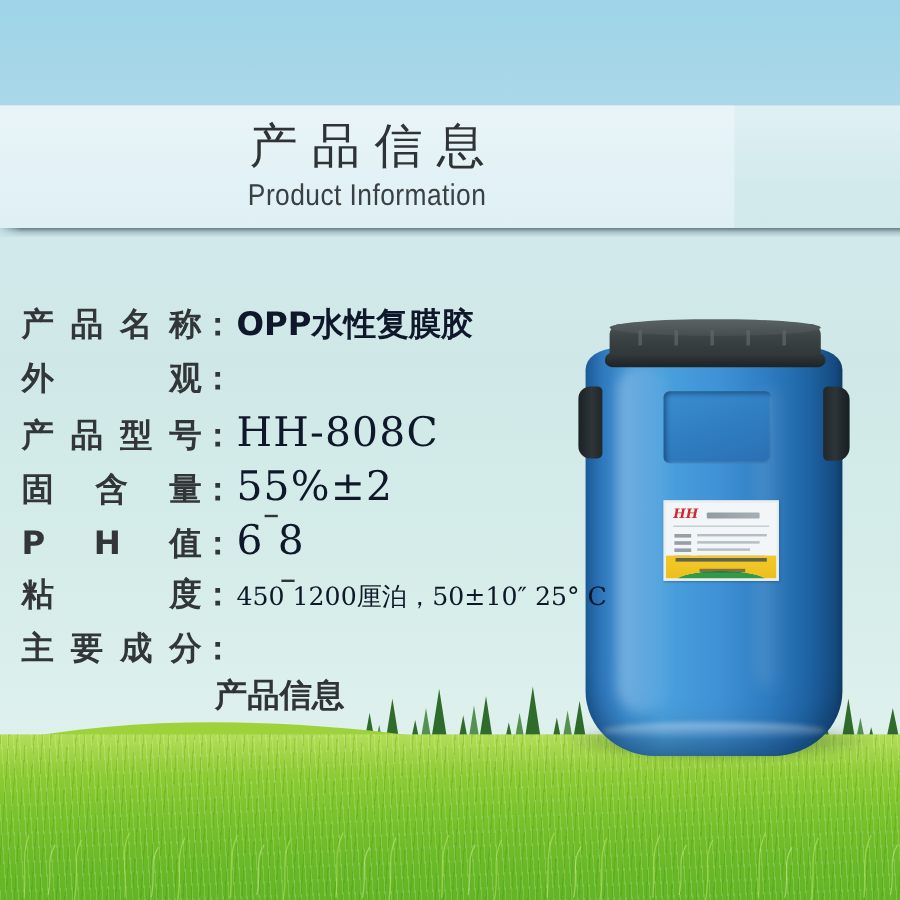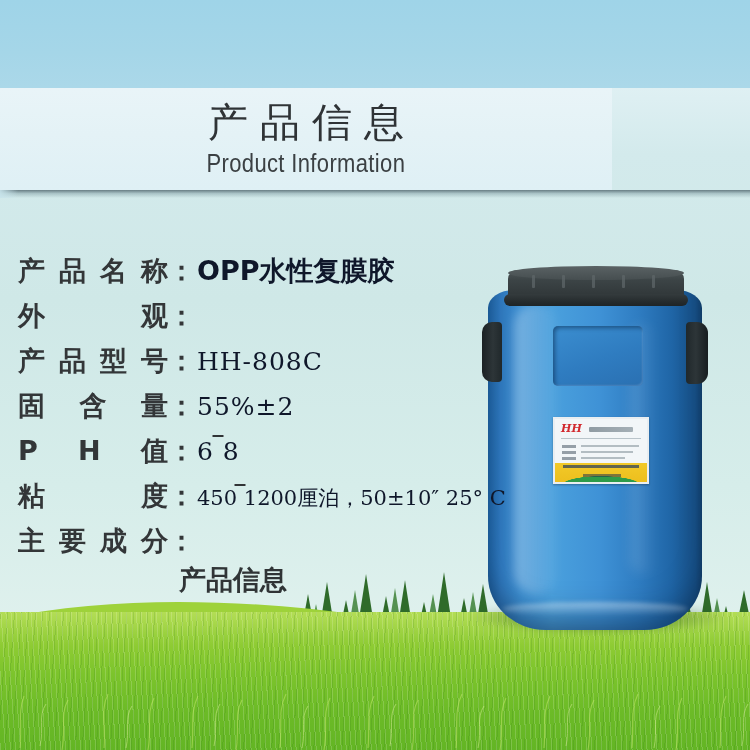"HH-808C" .val.serif { font-size: 25px -> 34px }
